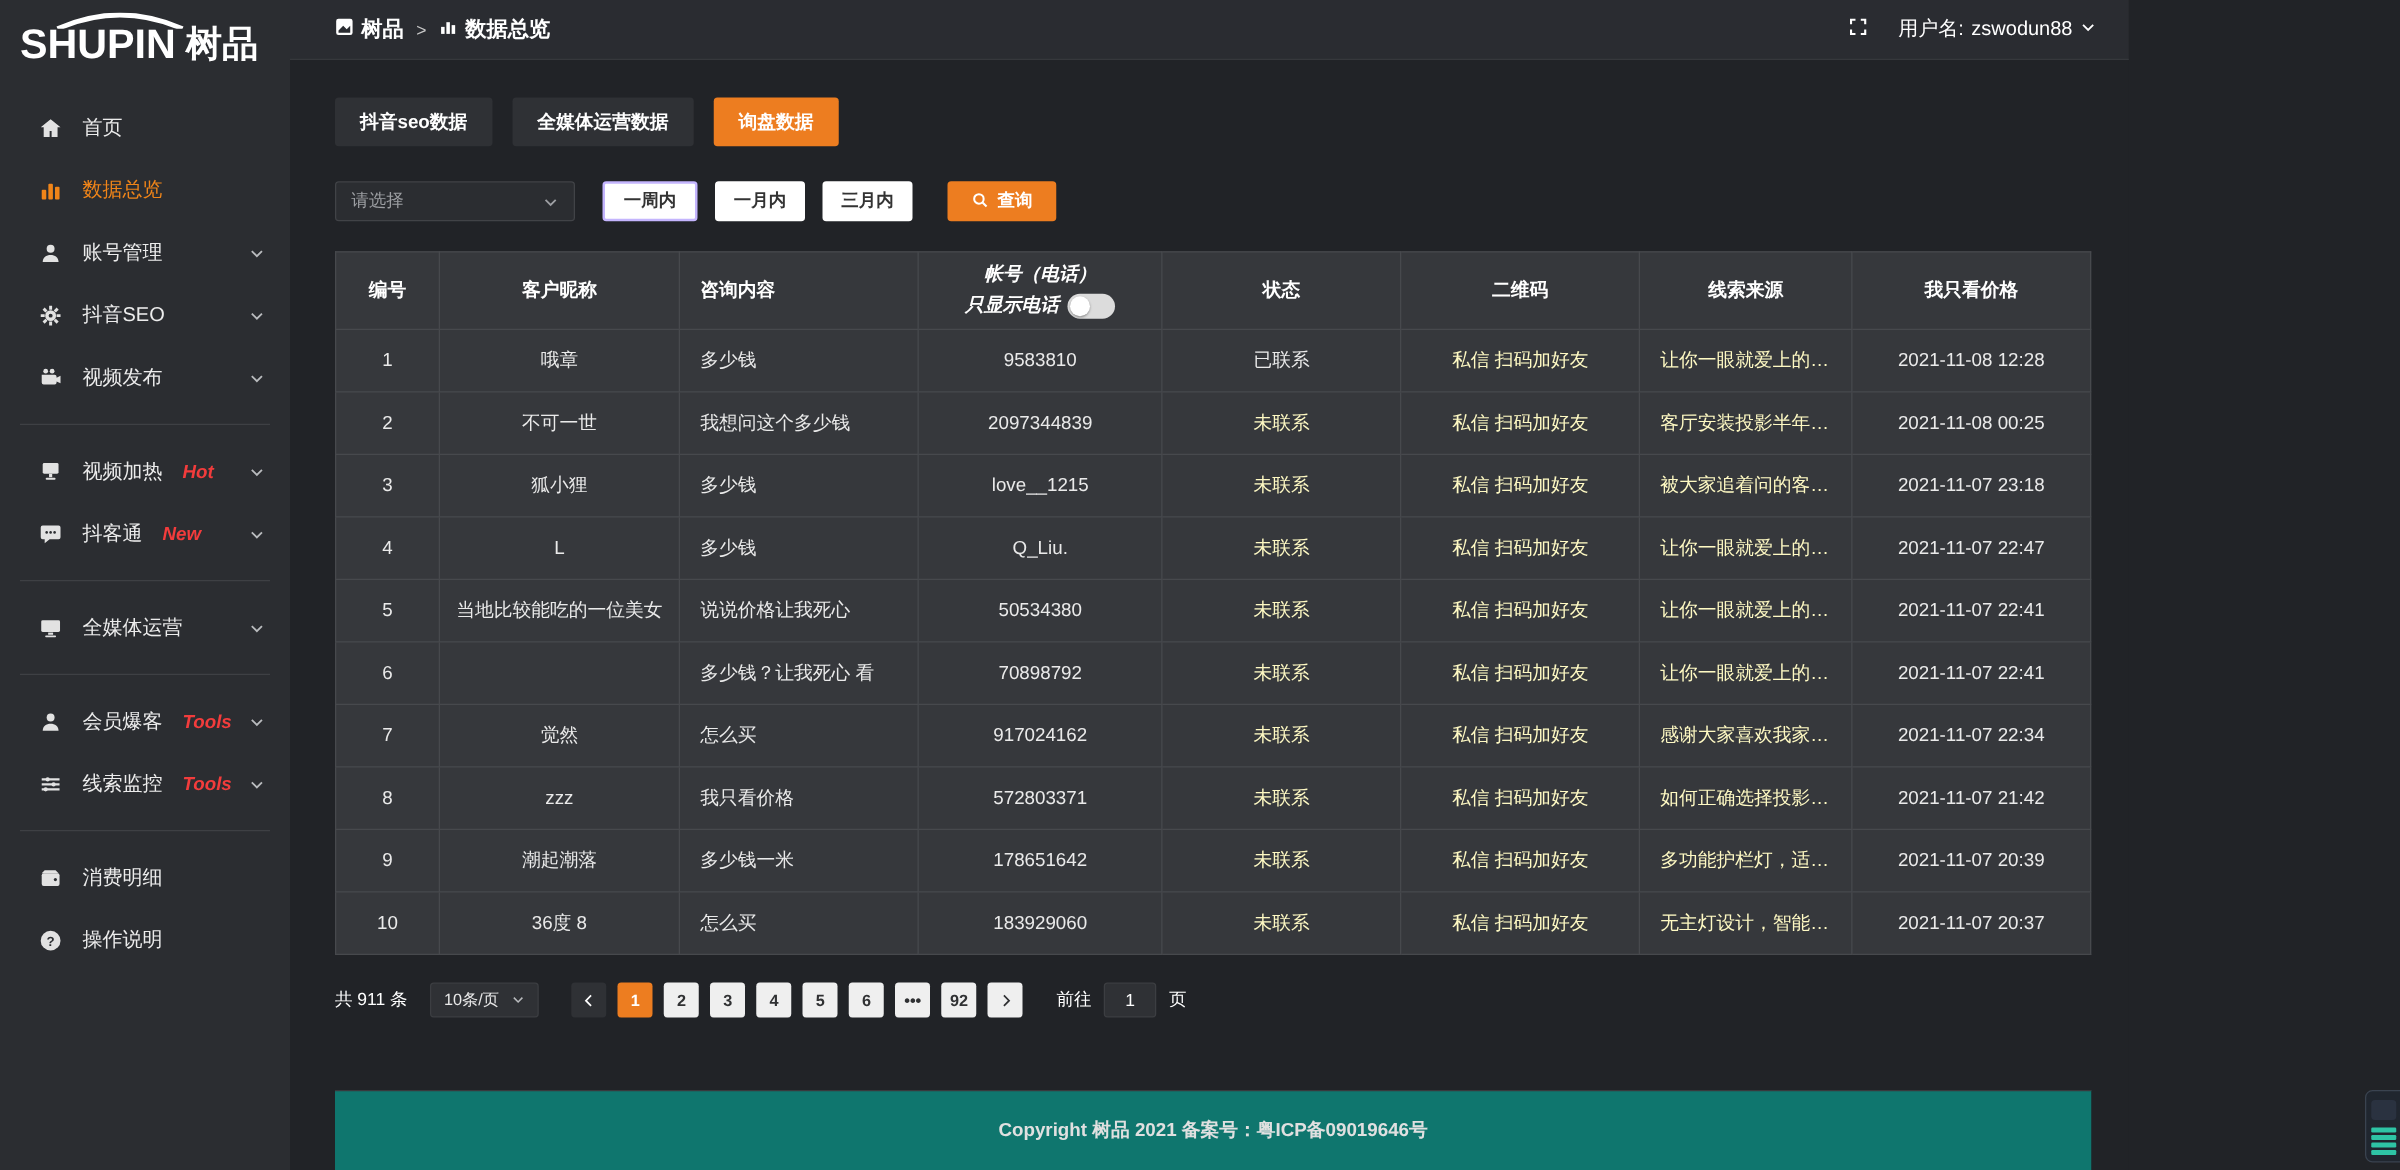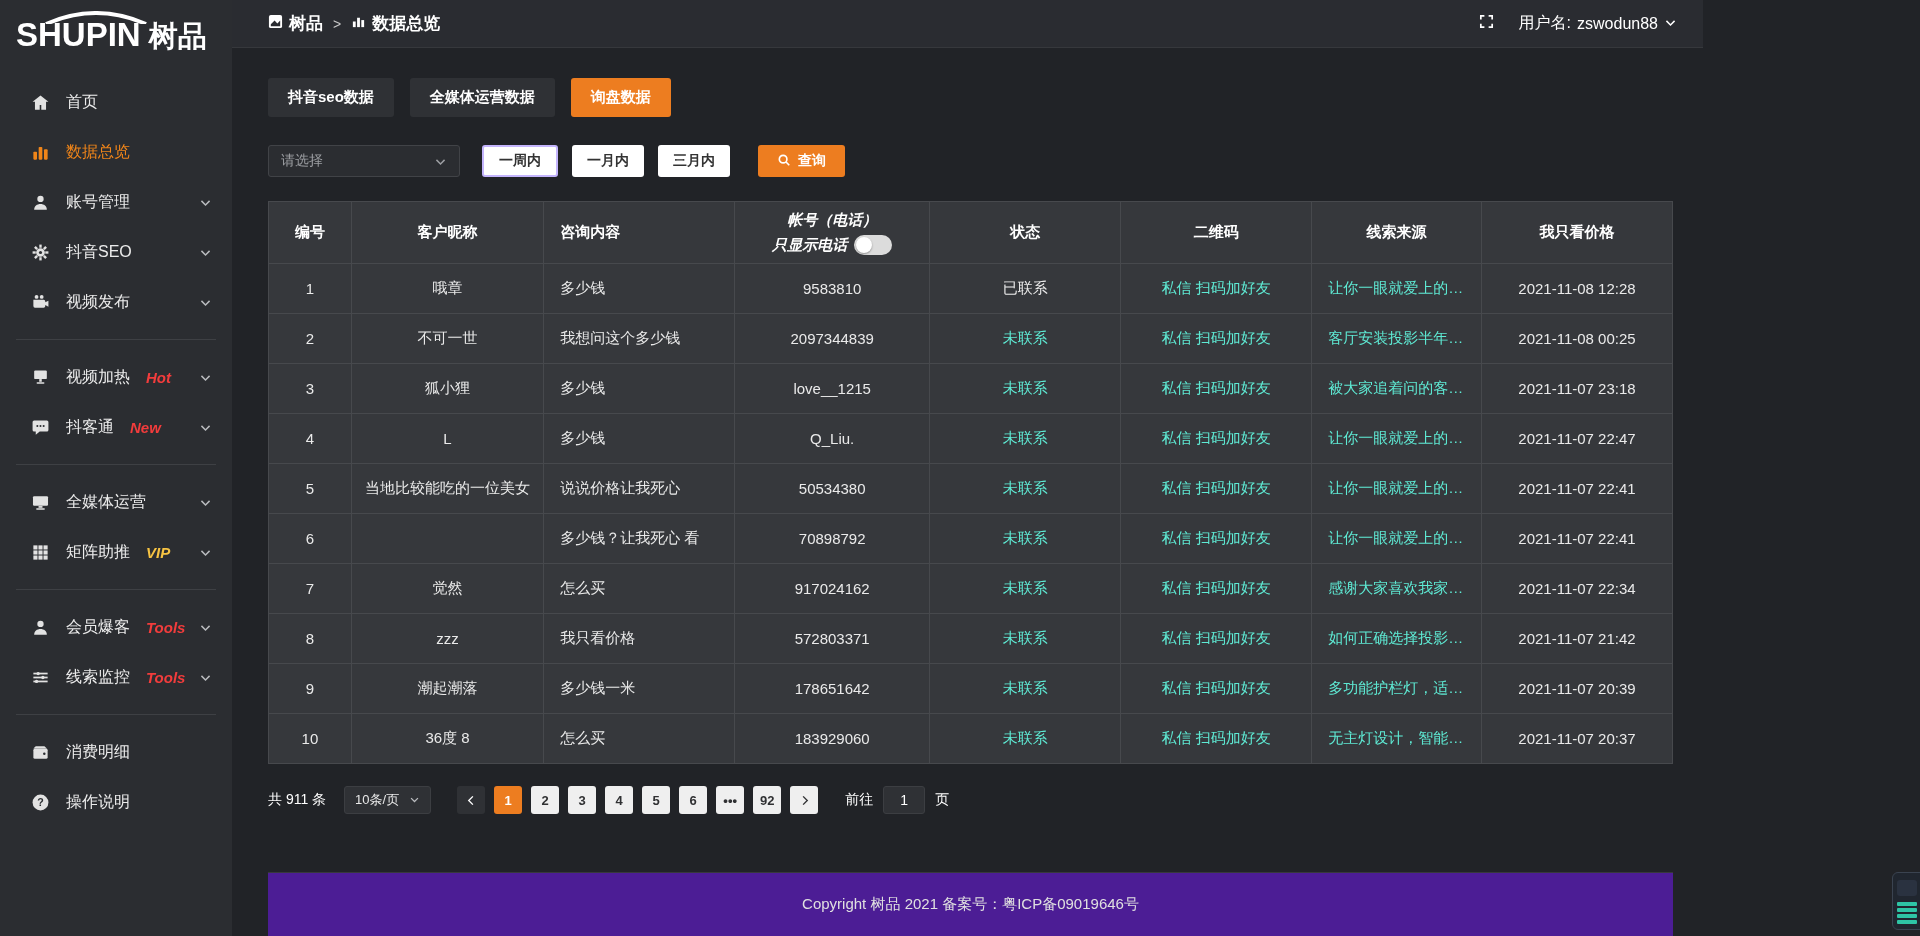"私信 扫码加好友" .orange { color: #5eead4 -> #fef9c3 }
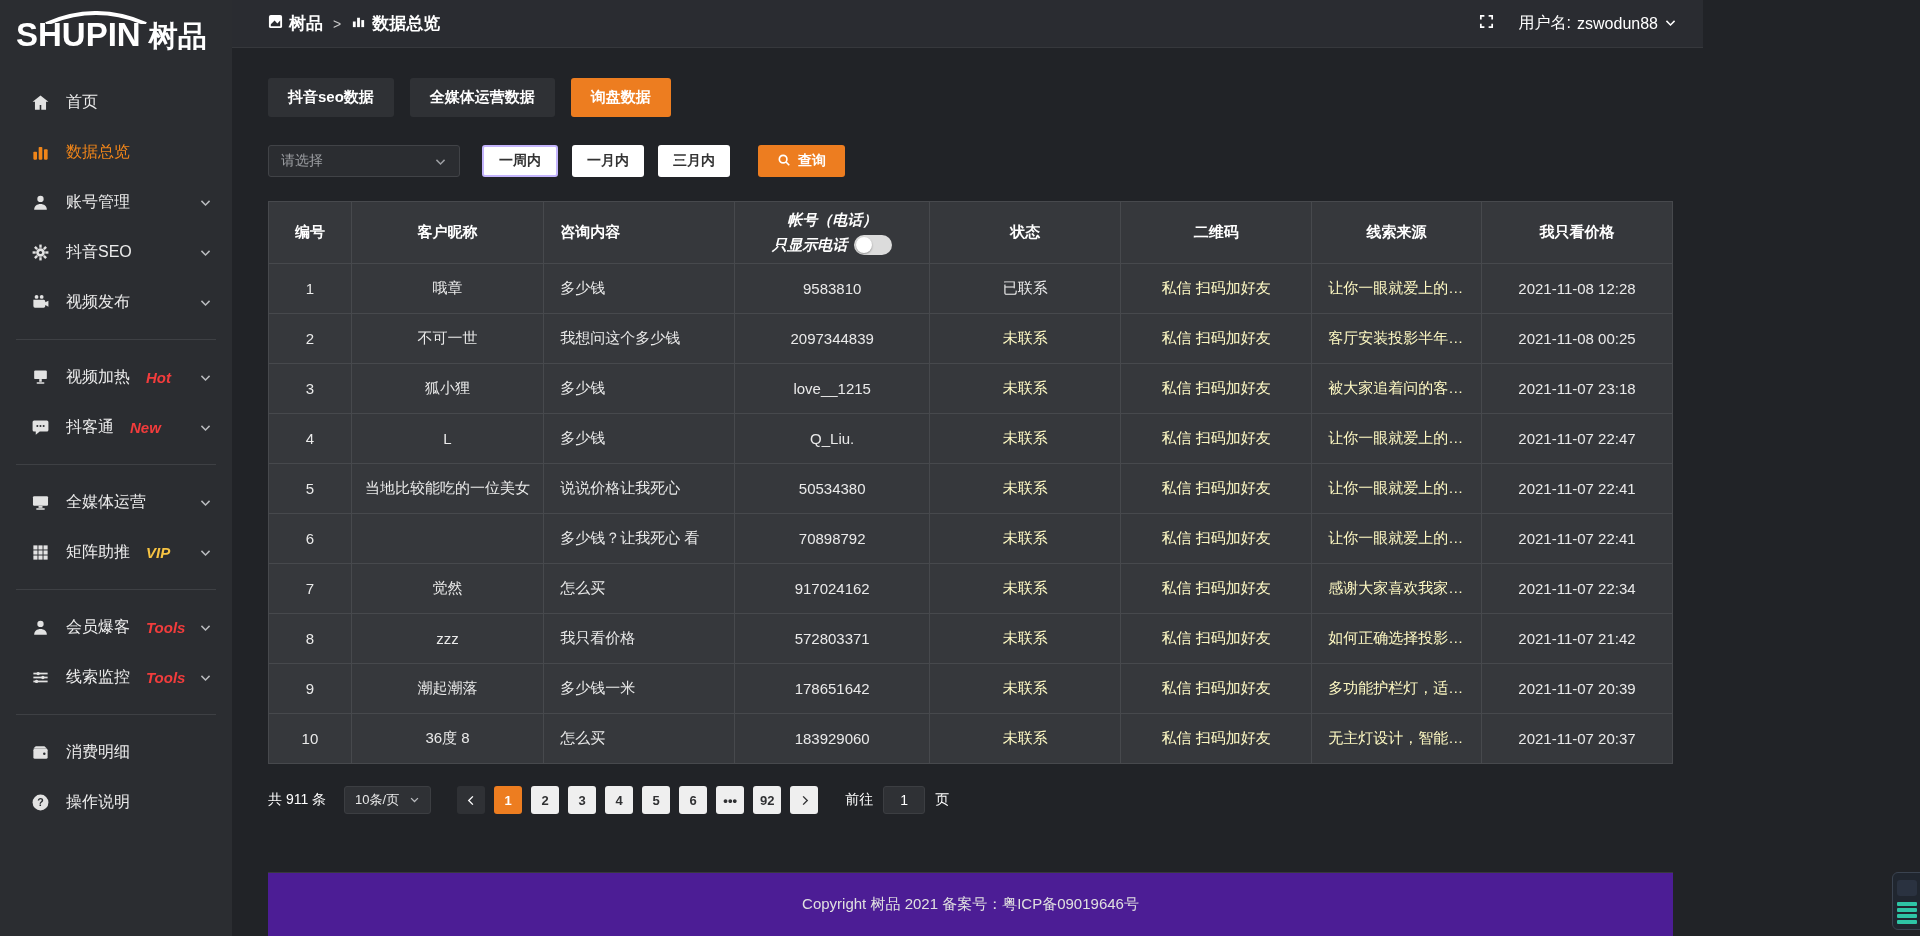"矩阵助推" div.menu-item { html: <div> <span> <svg> <rect></rect> <rect></rect> <rect></rect> <rect></rect> <rect></rect> <rect></rect> <rect></rect> <rect></rect> <rect></rect> </svg> </span> <span>矩阵助推</span> <span>VIP</span> <span> <svg> <path></path> </svg> </span> </div> -> none }
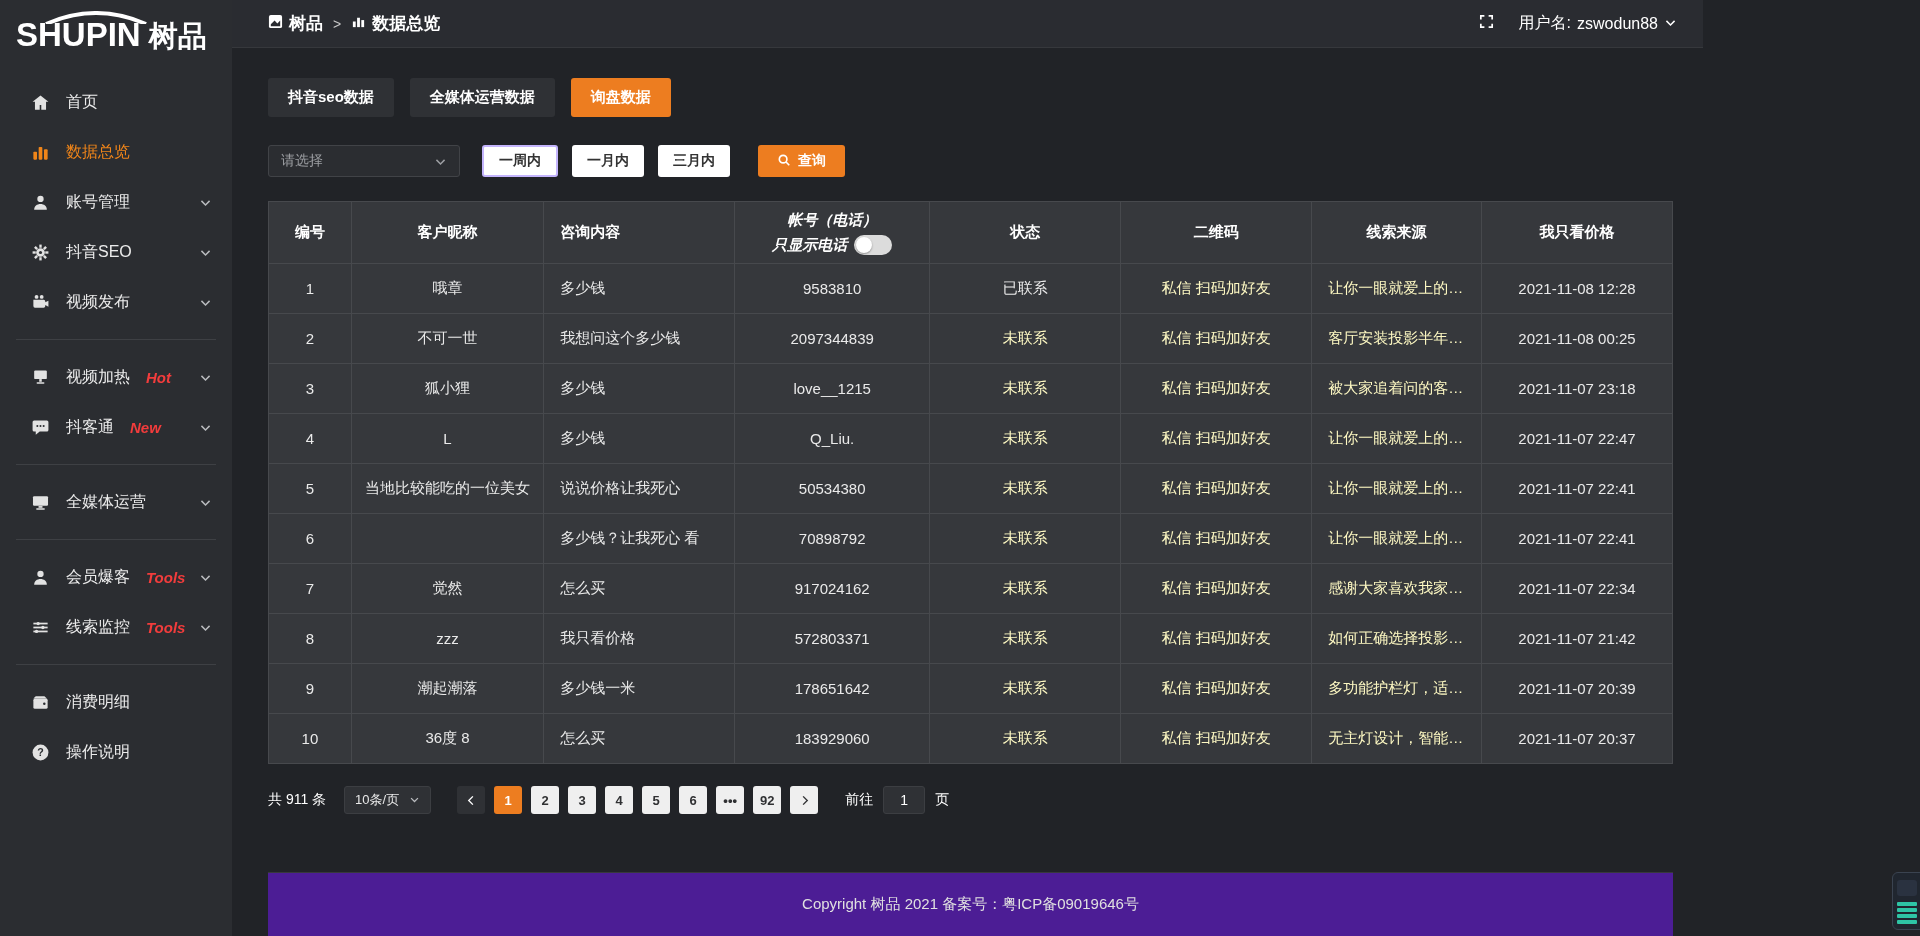"Copyright 树品 2021 备案号：粤ICP备09019646号" .footer { background: #4c1d95 -> #0f766e; font-weight: none -> bold }
